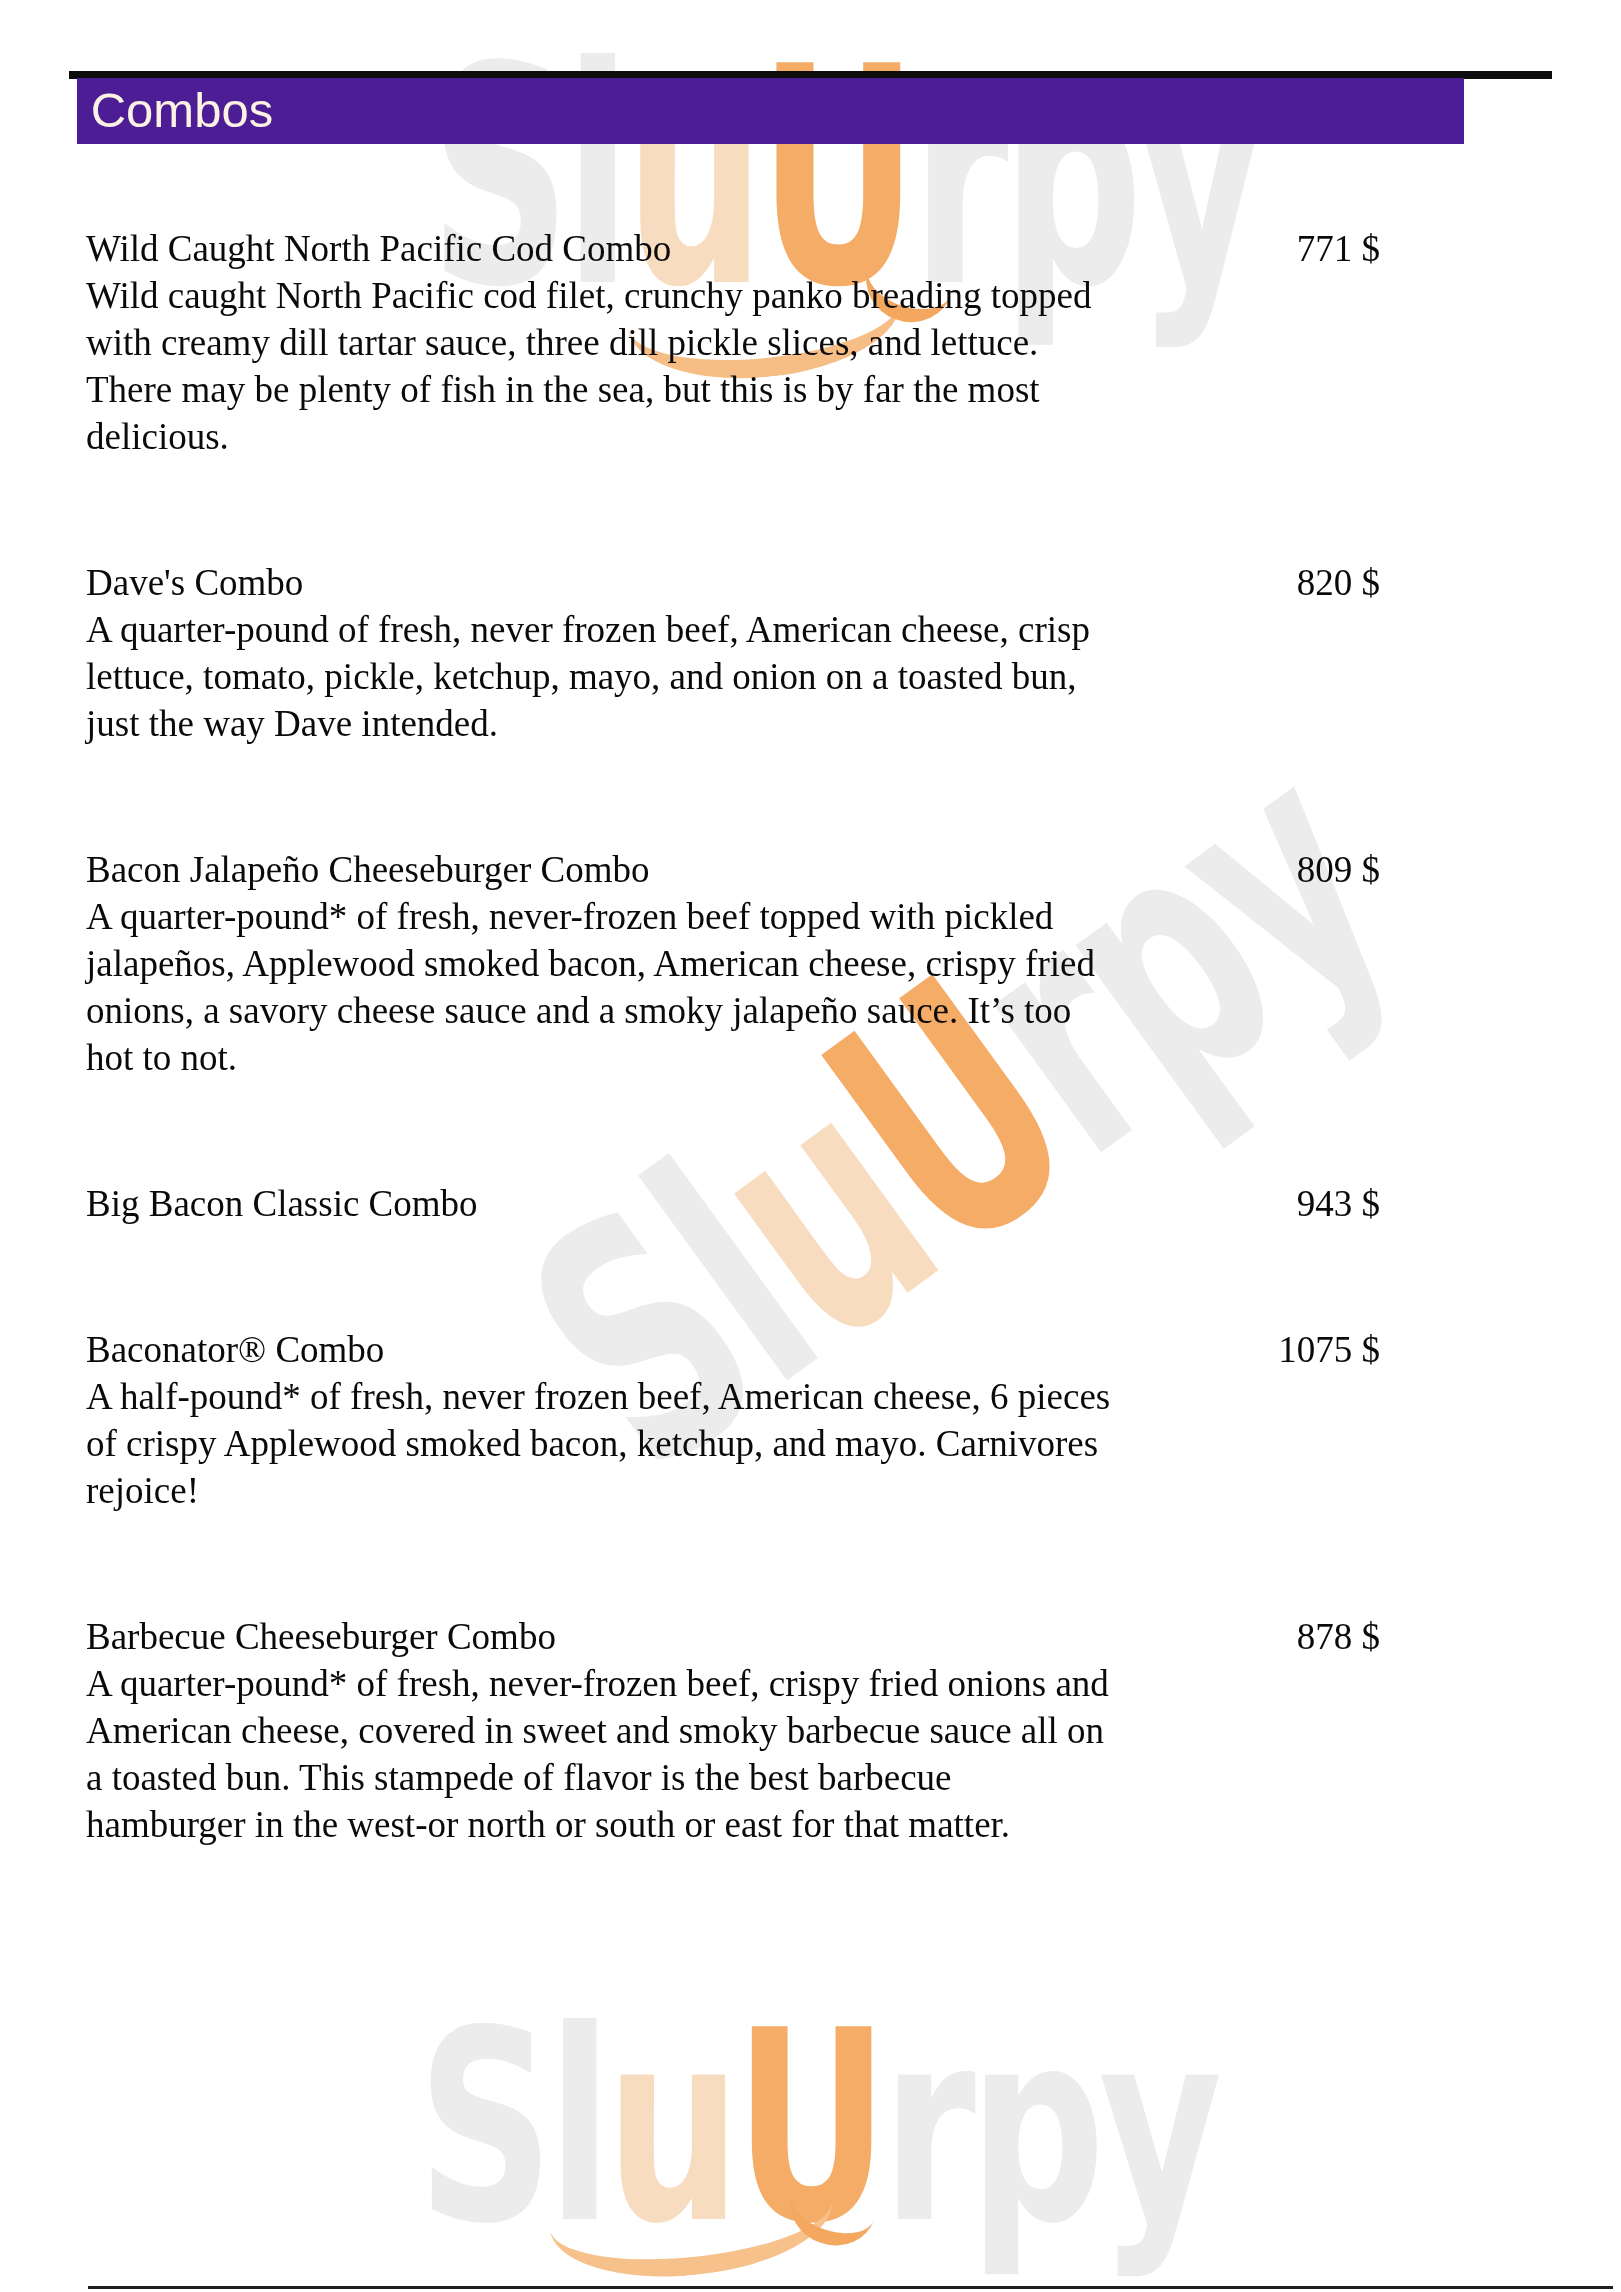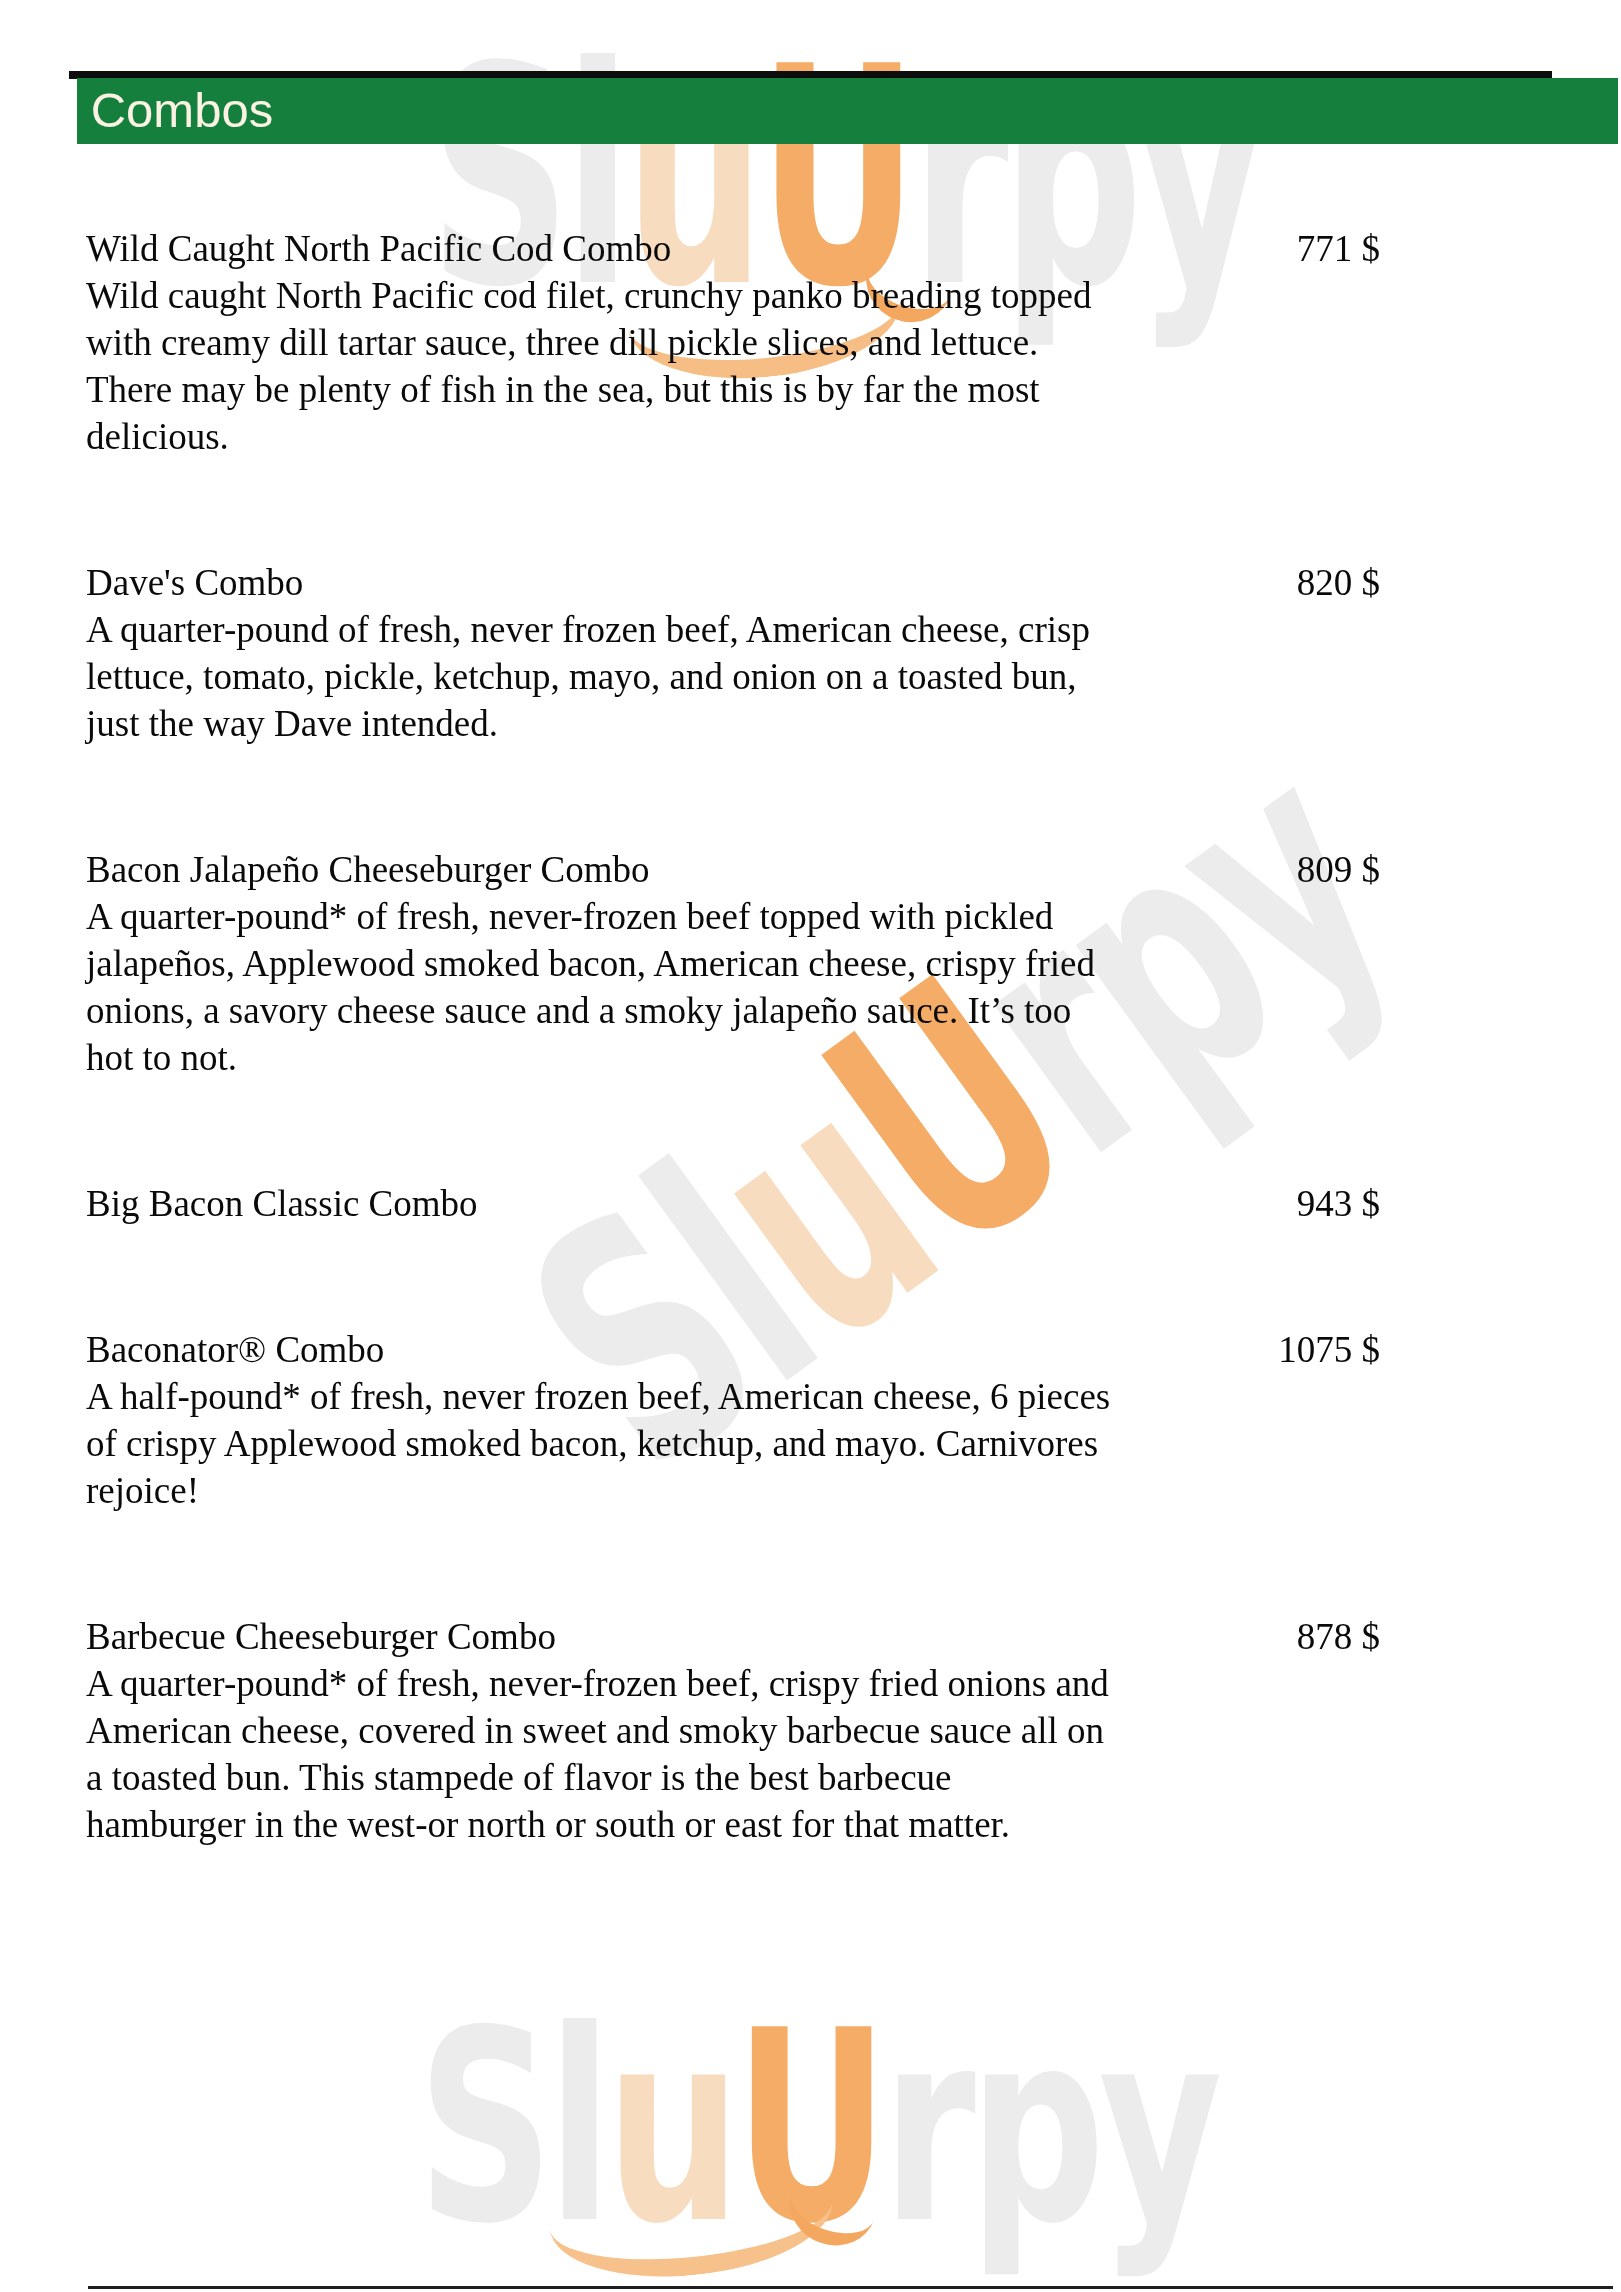"Combos" .bar { background: #15803d -> #4c1d95; width: 1541px -> 1387px }
